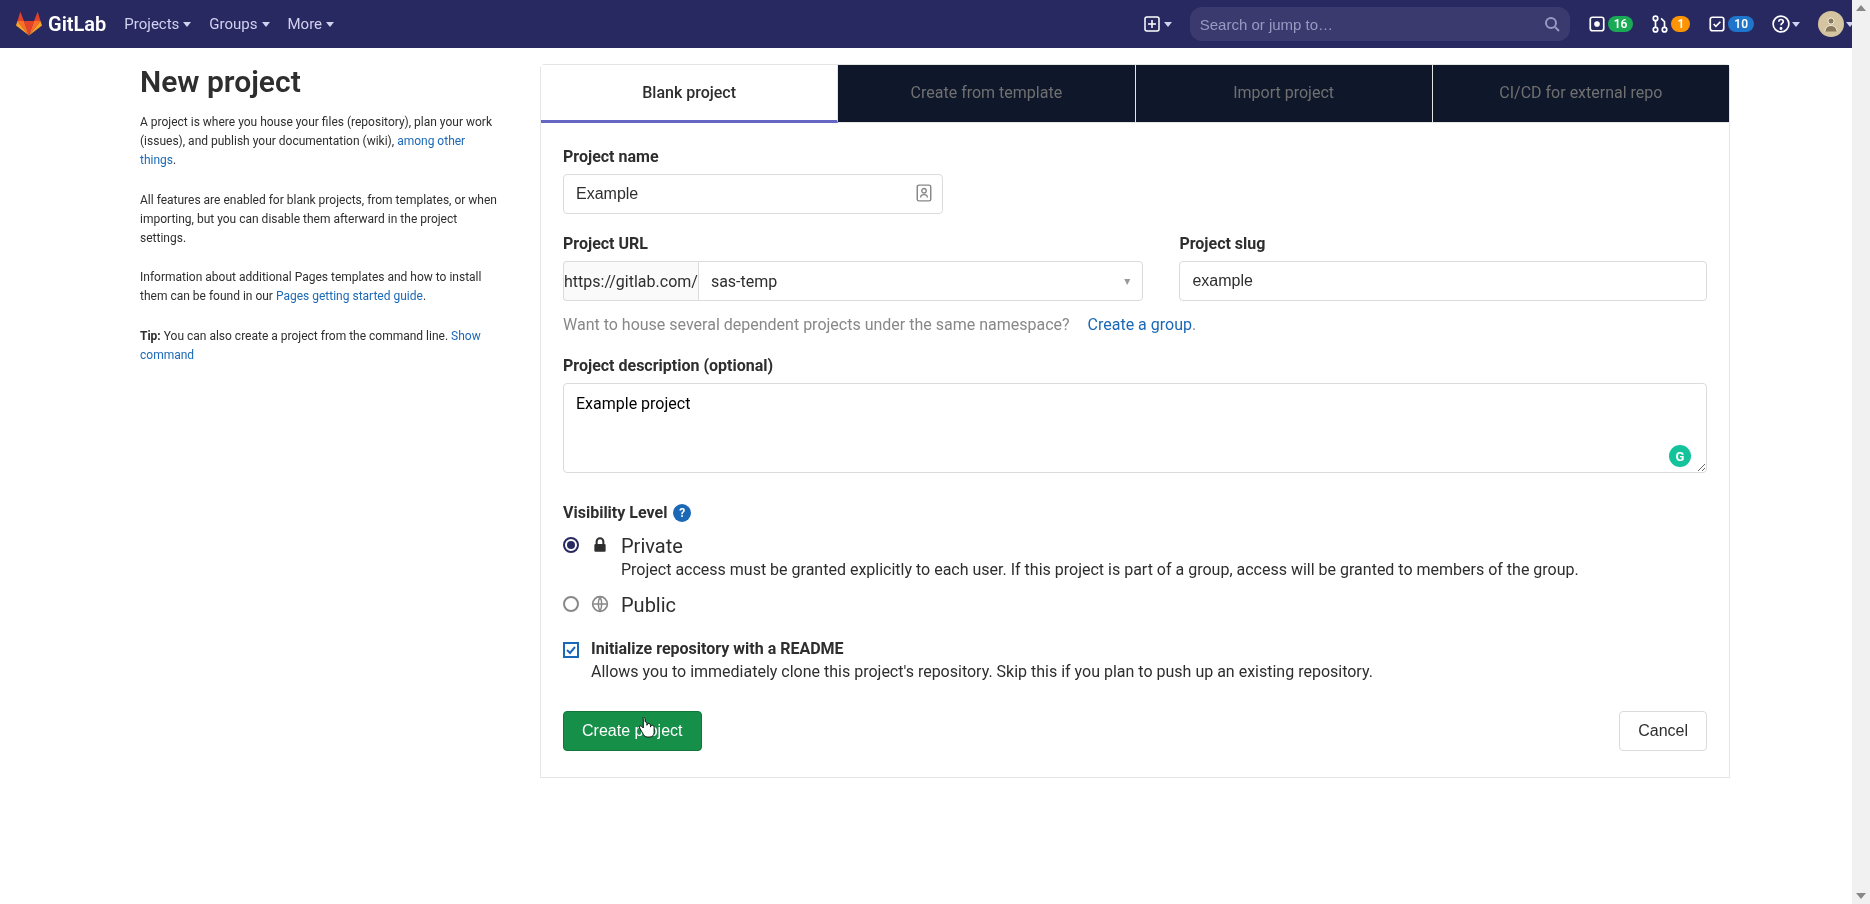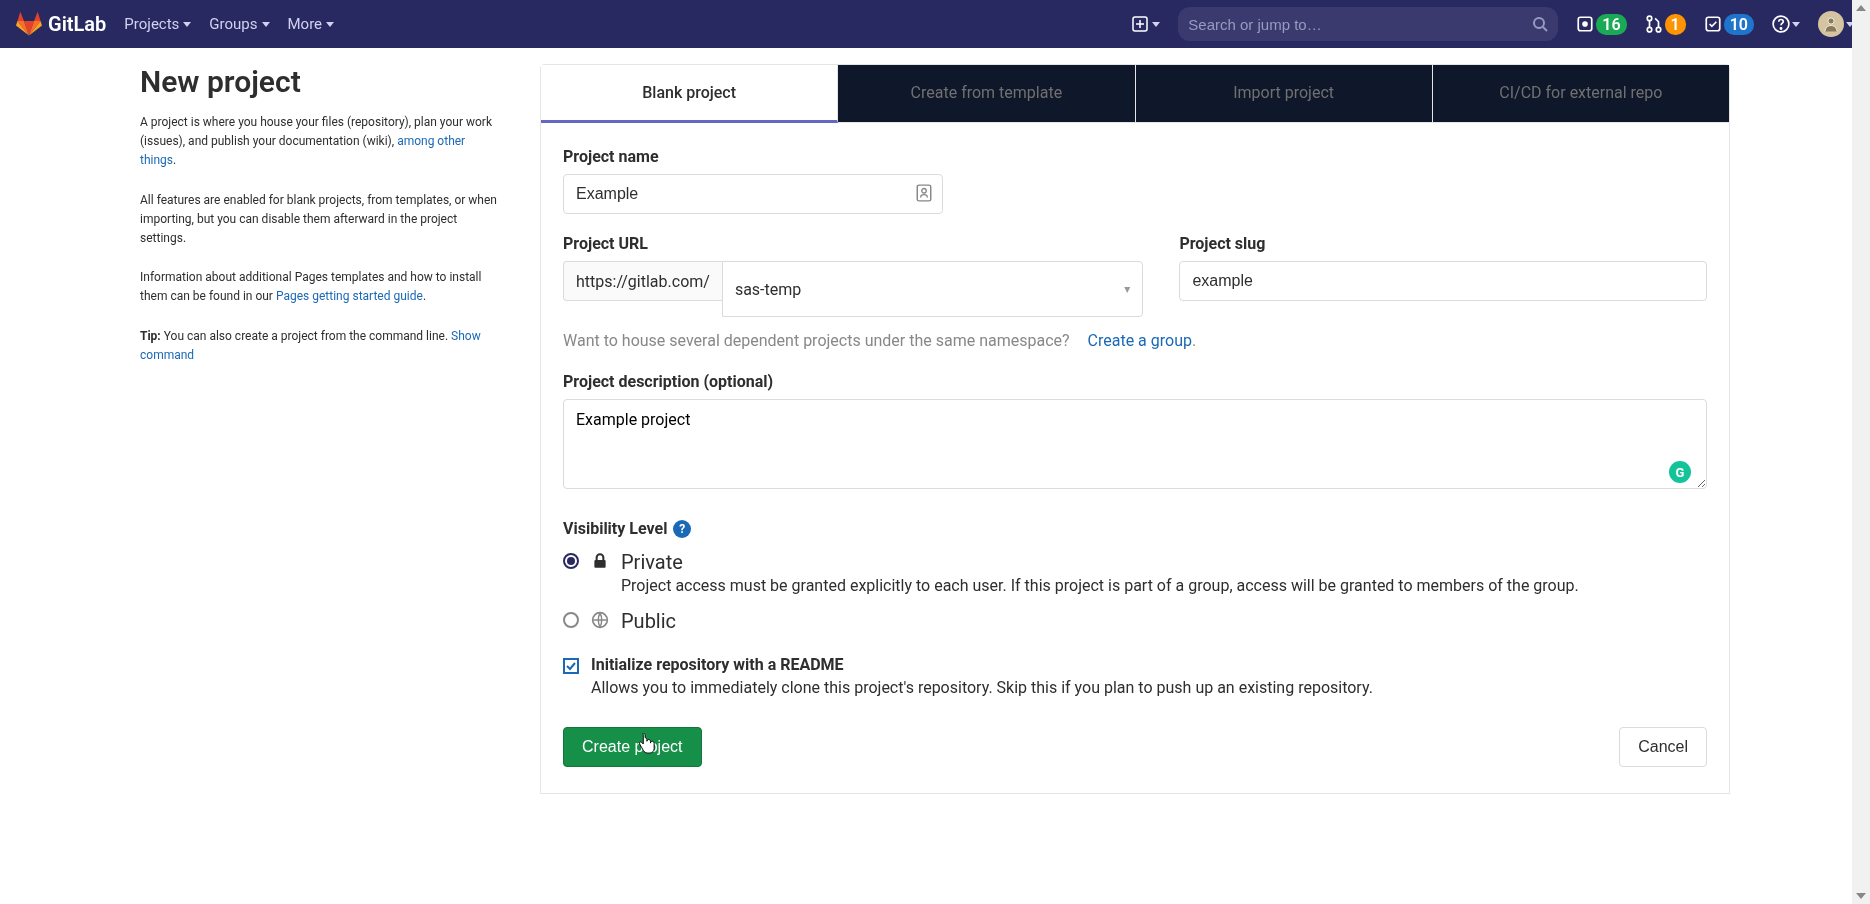"16" .badge { font-size: 16px -> 12px }
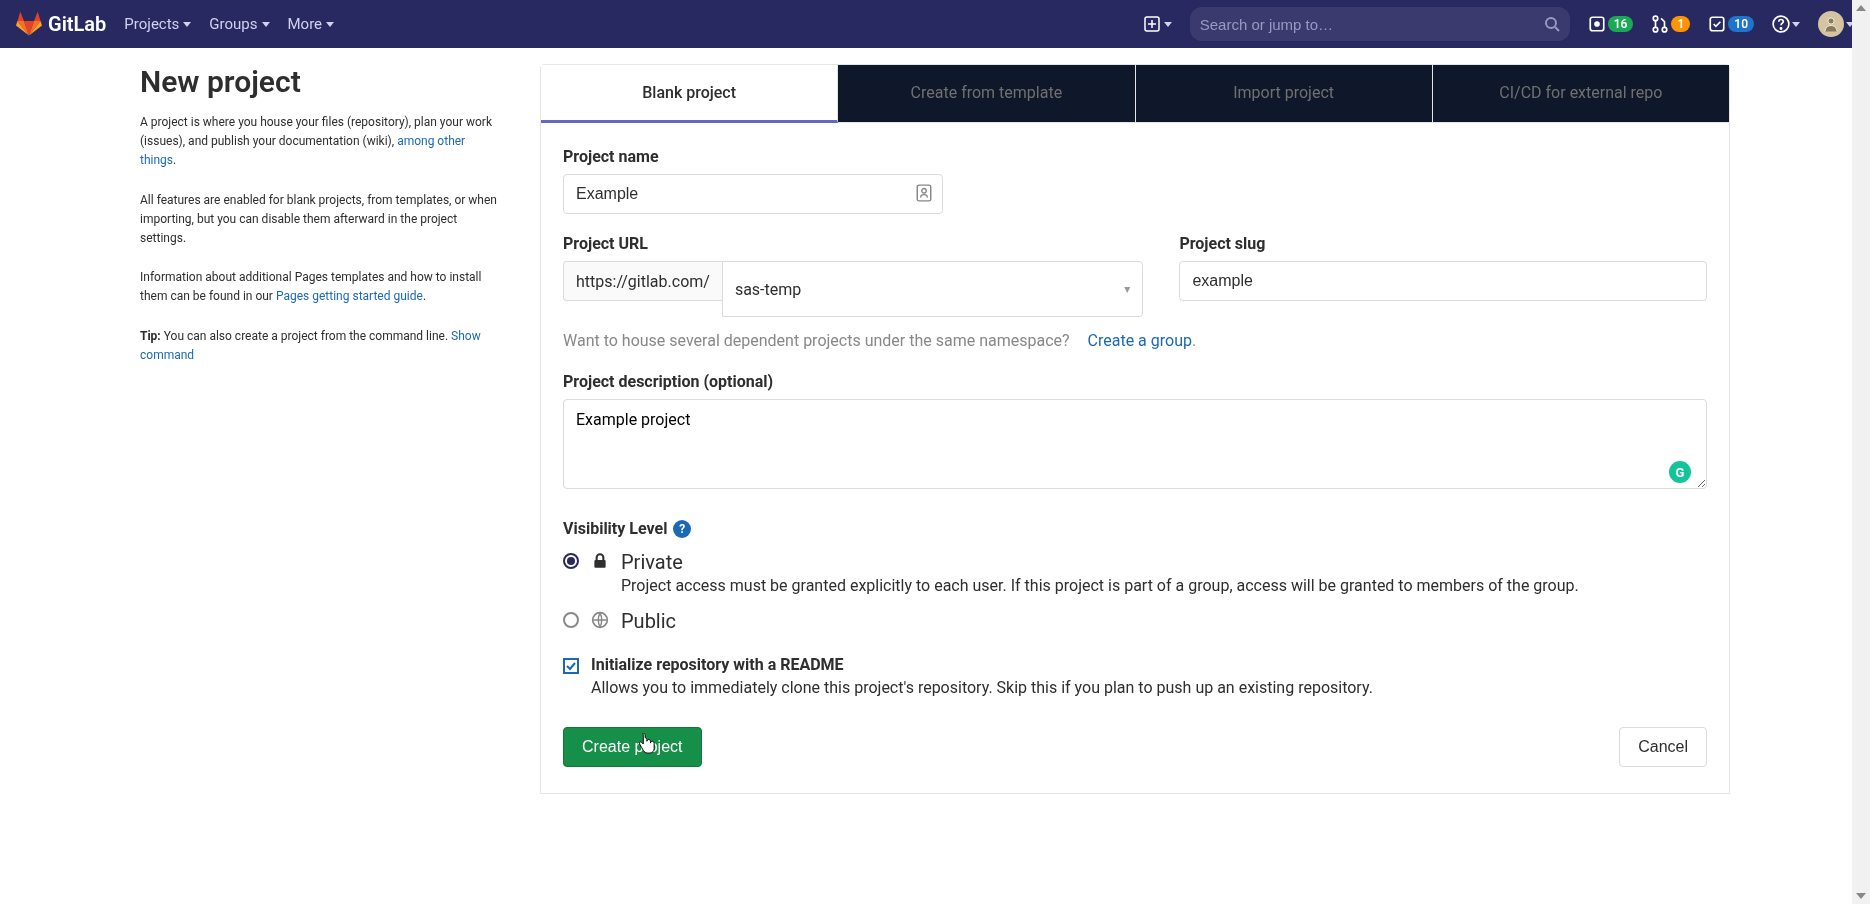"https://gitlab.com/" .url-addon { padding: 0 12px -> 0 0 }
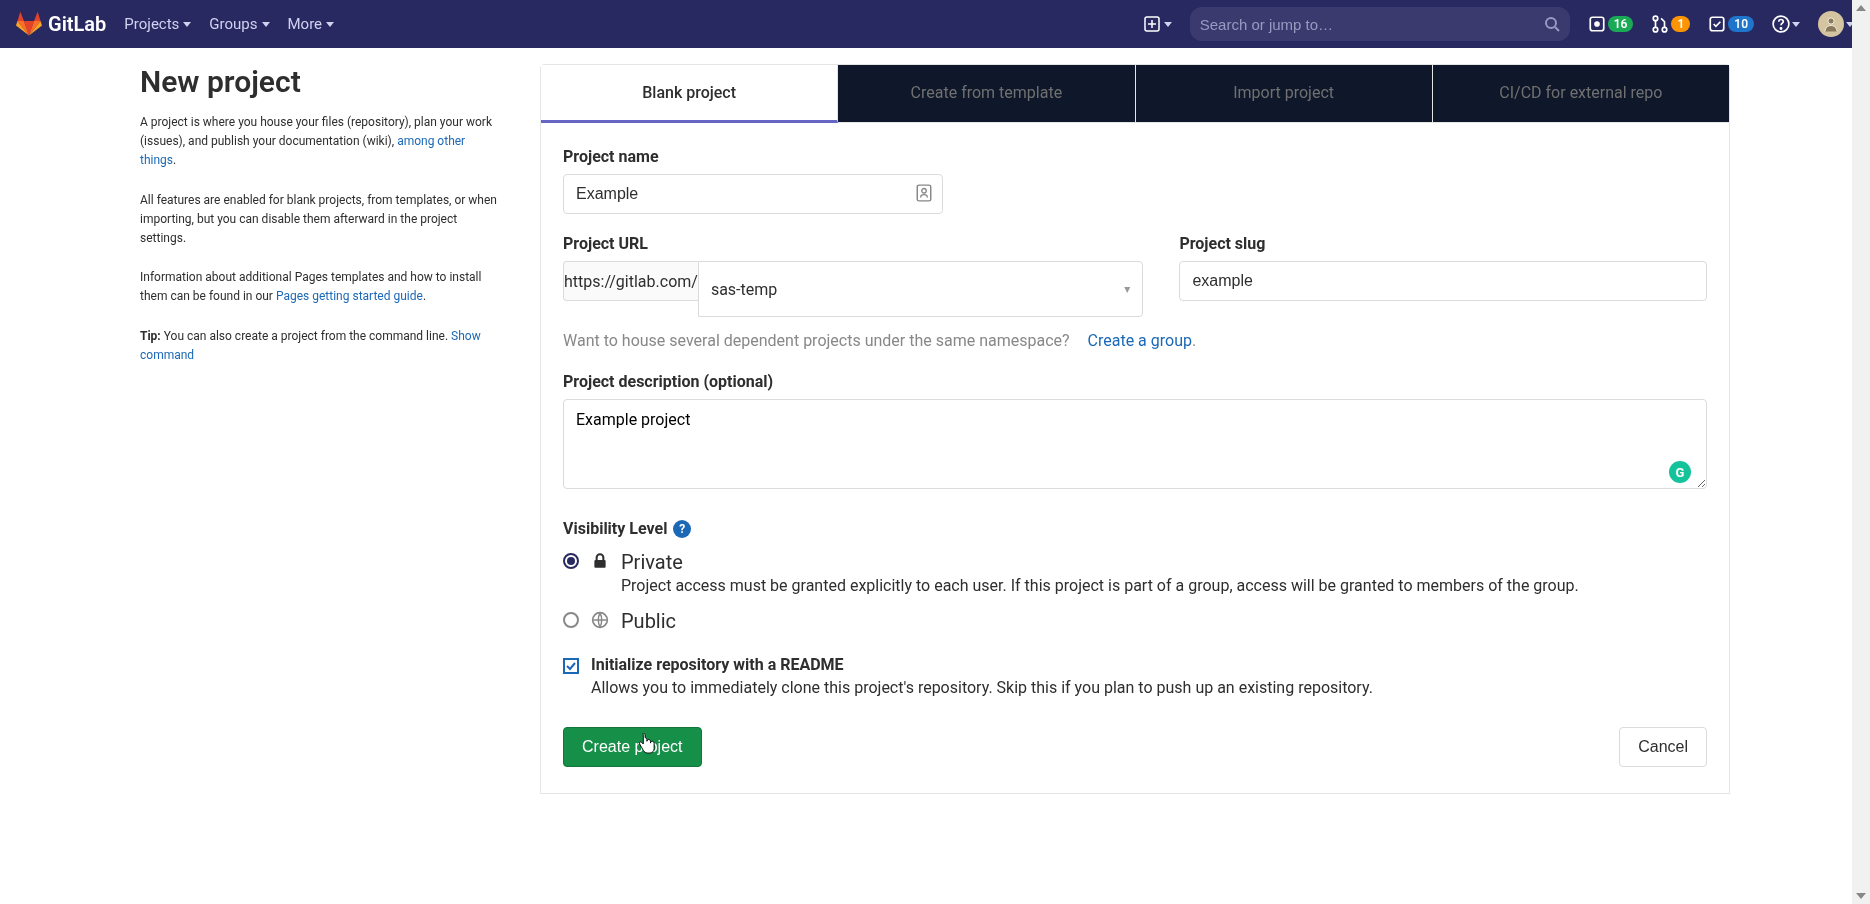"sas-temp" .namespace-select { height: 56px -> 40px }
